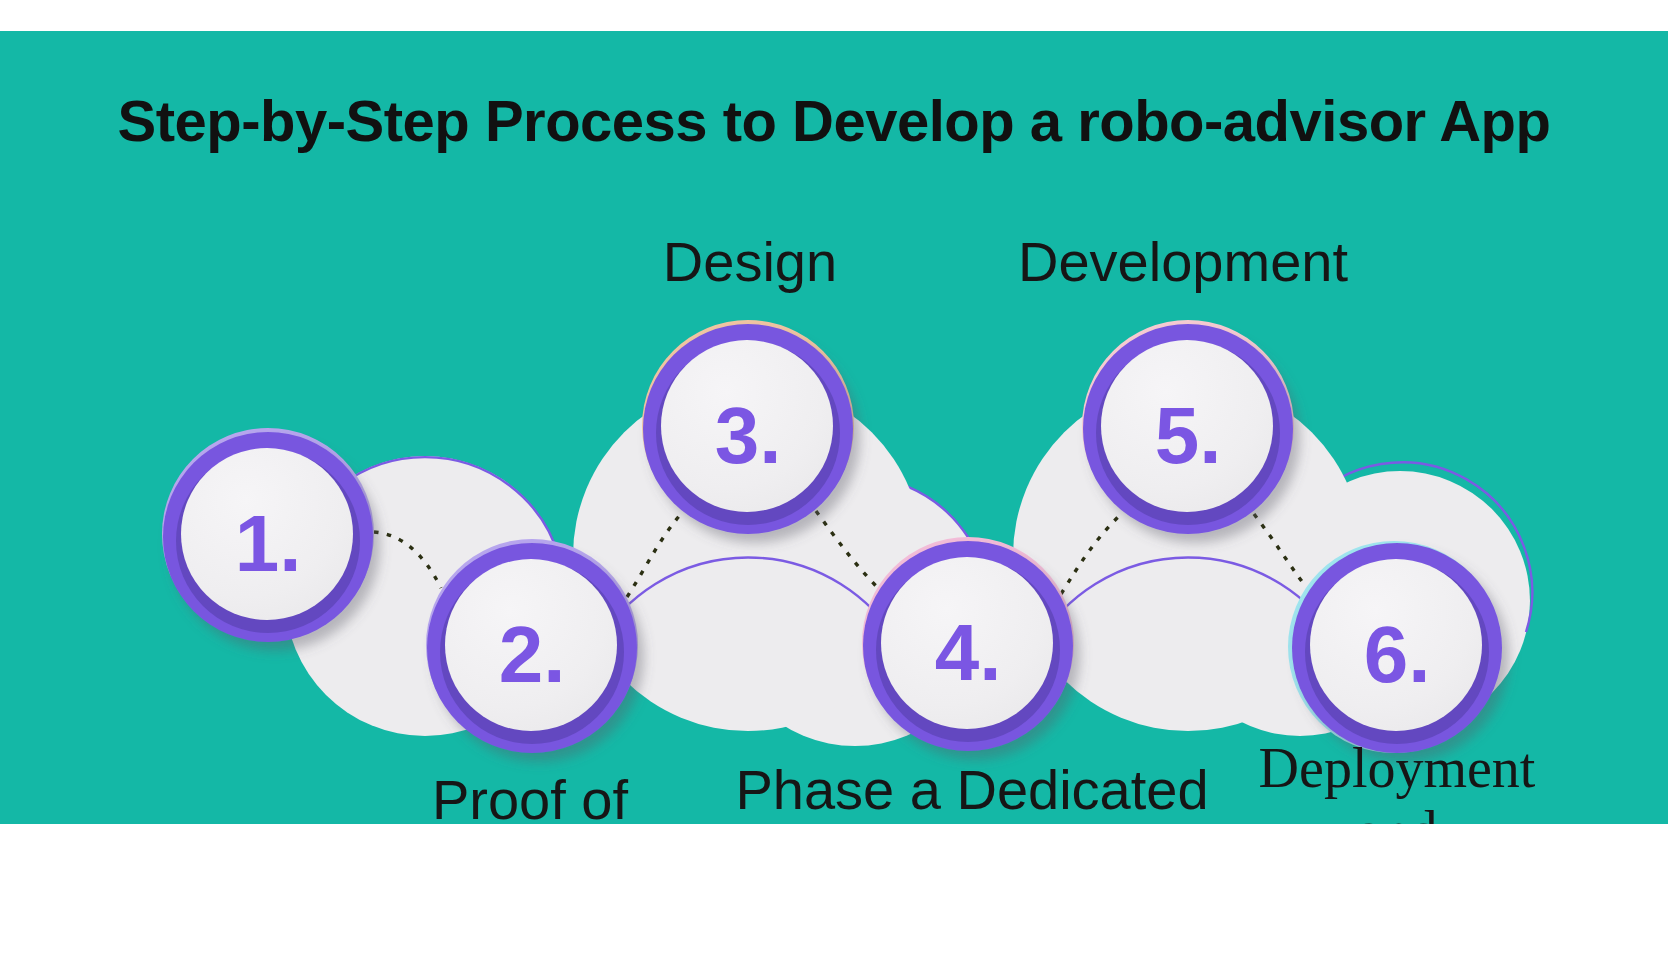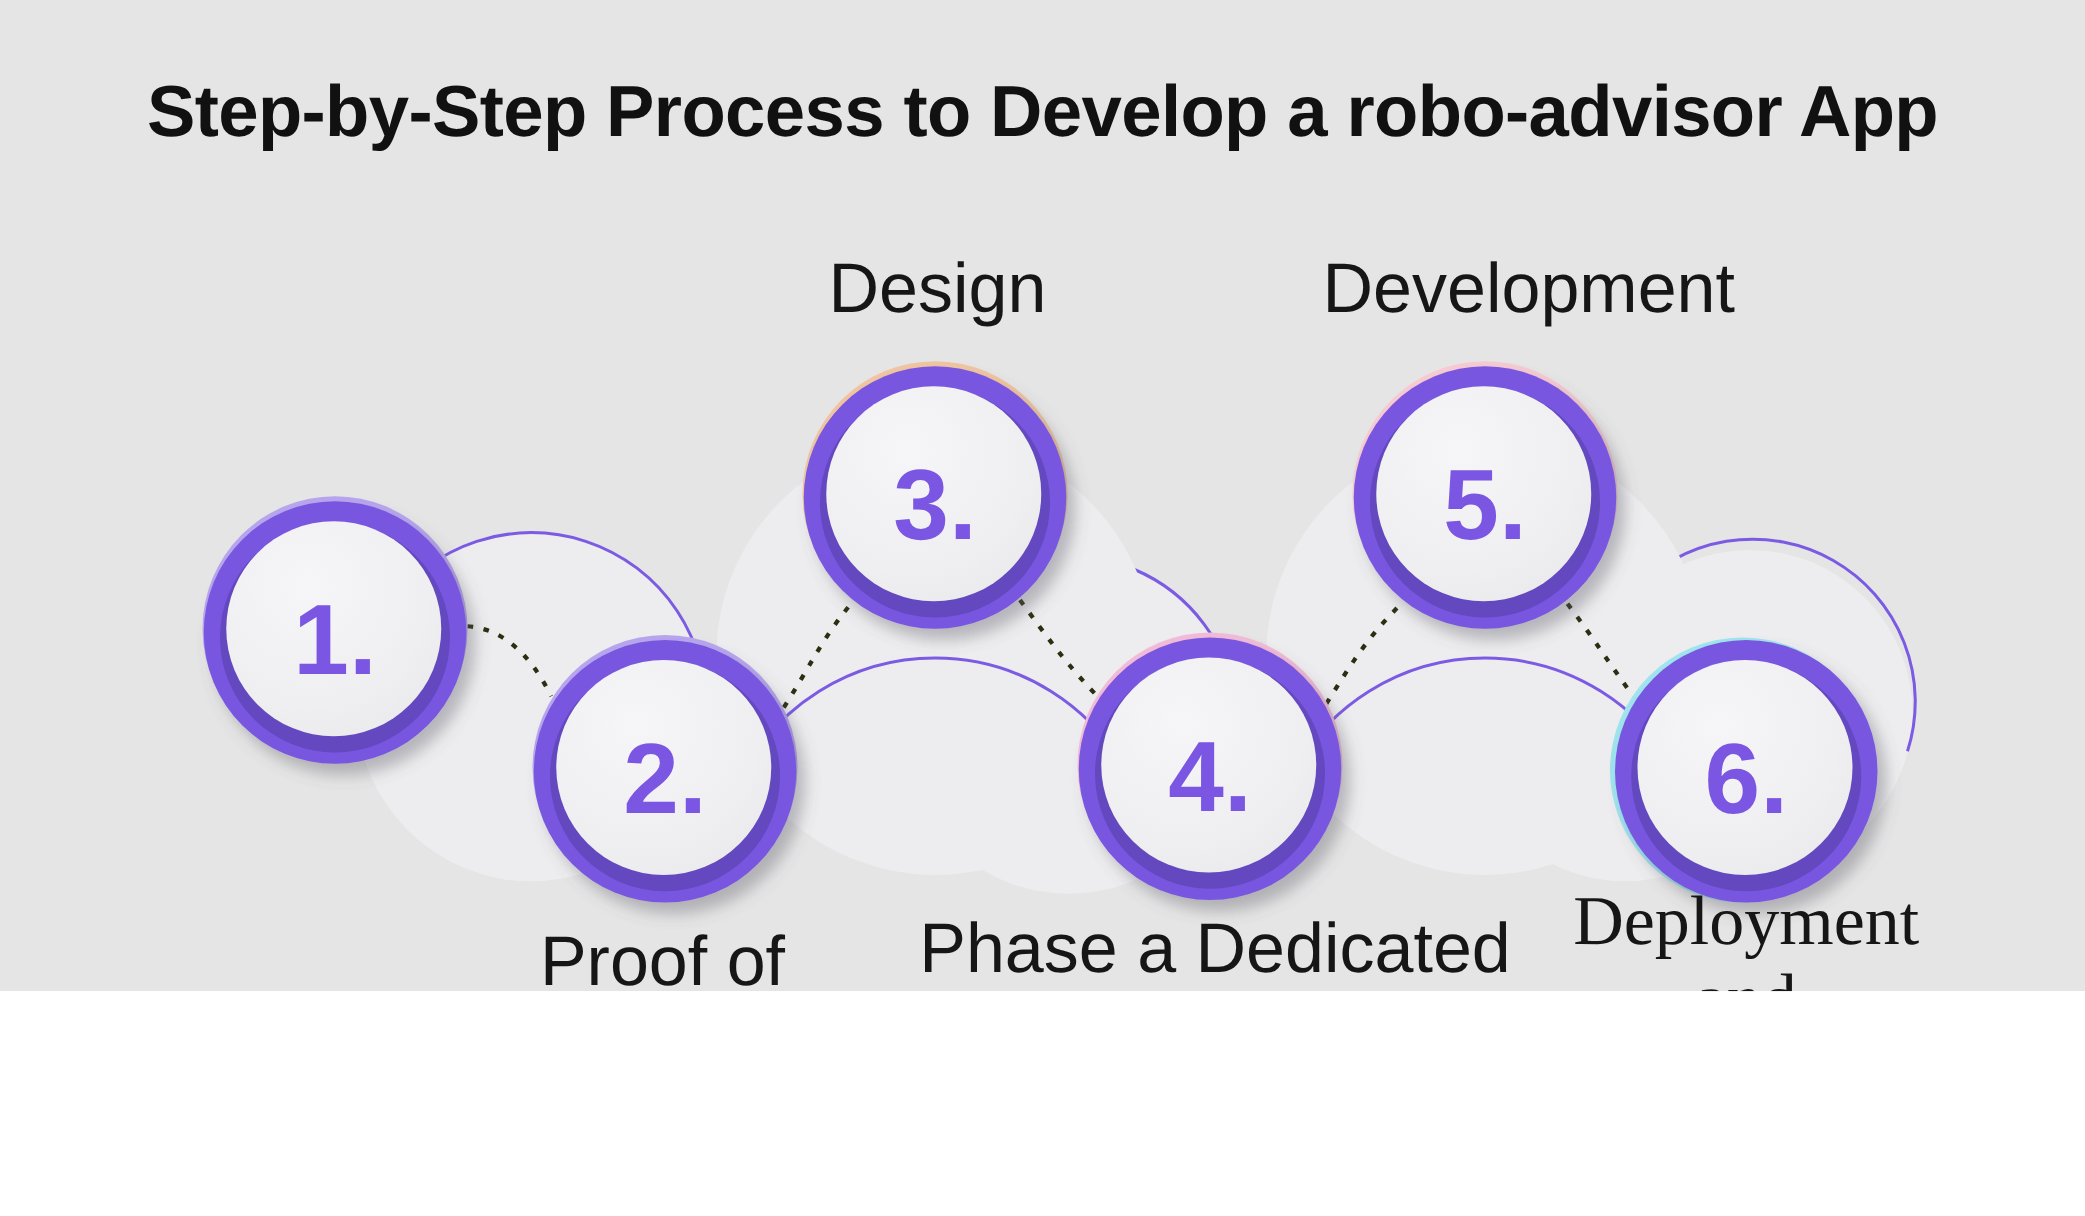"Step-by-Step Process to Develop a" .stage { background: #e5e5e5 -> #14b8a6; margin-top: none -> 31px }
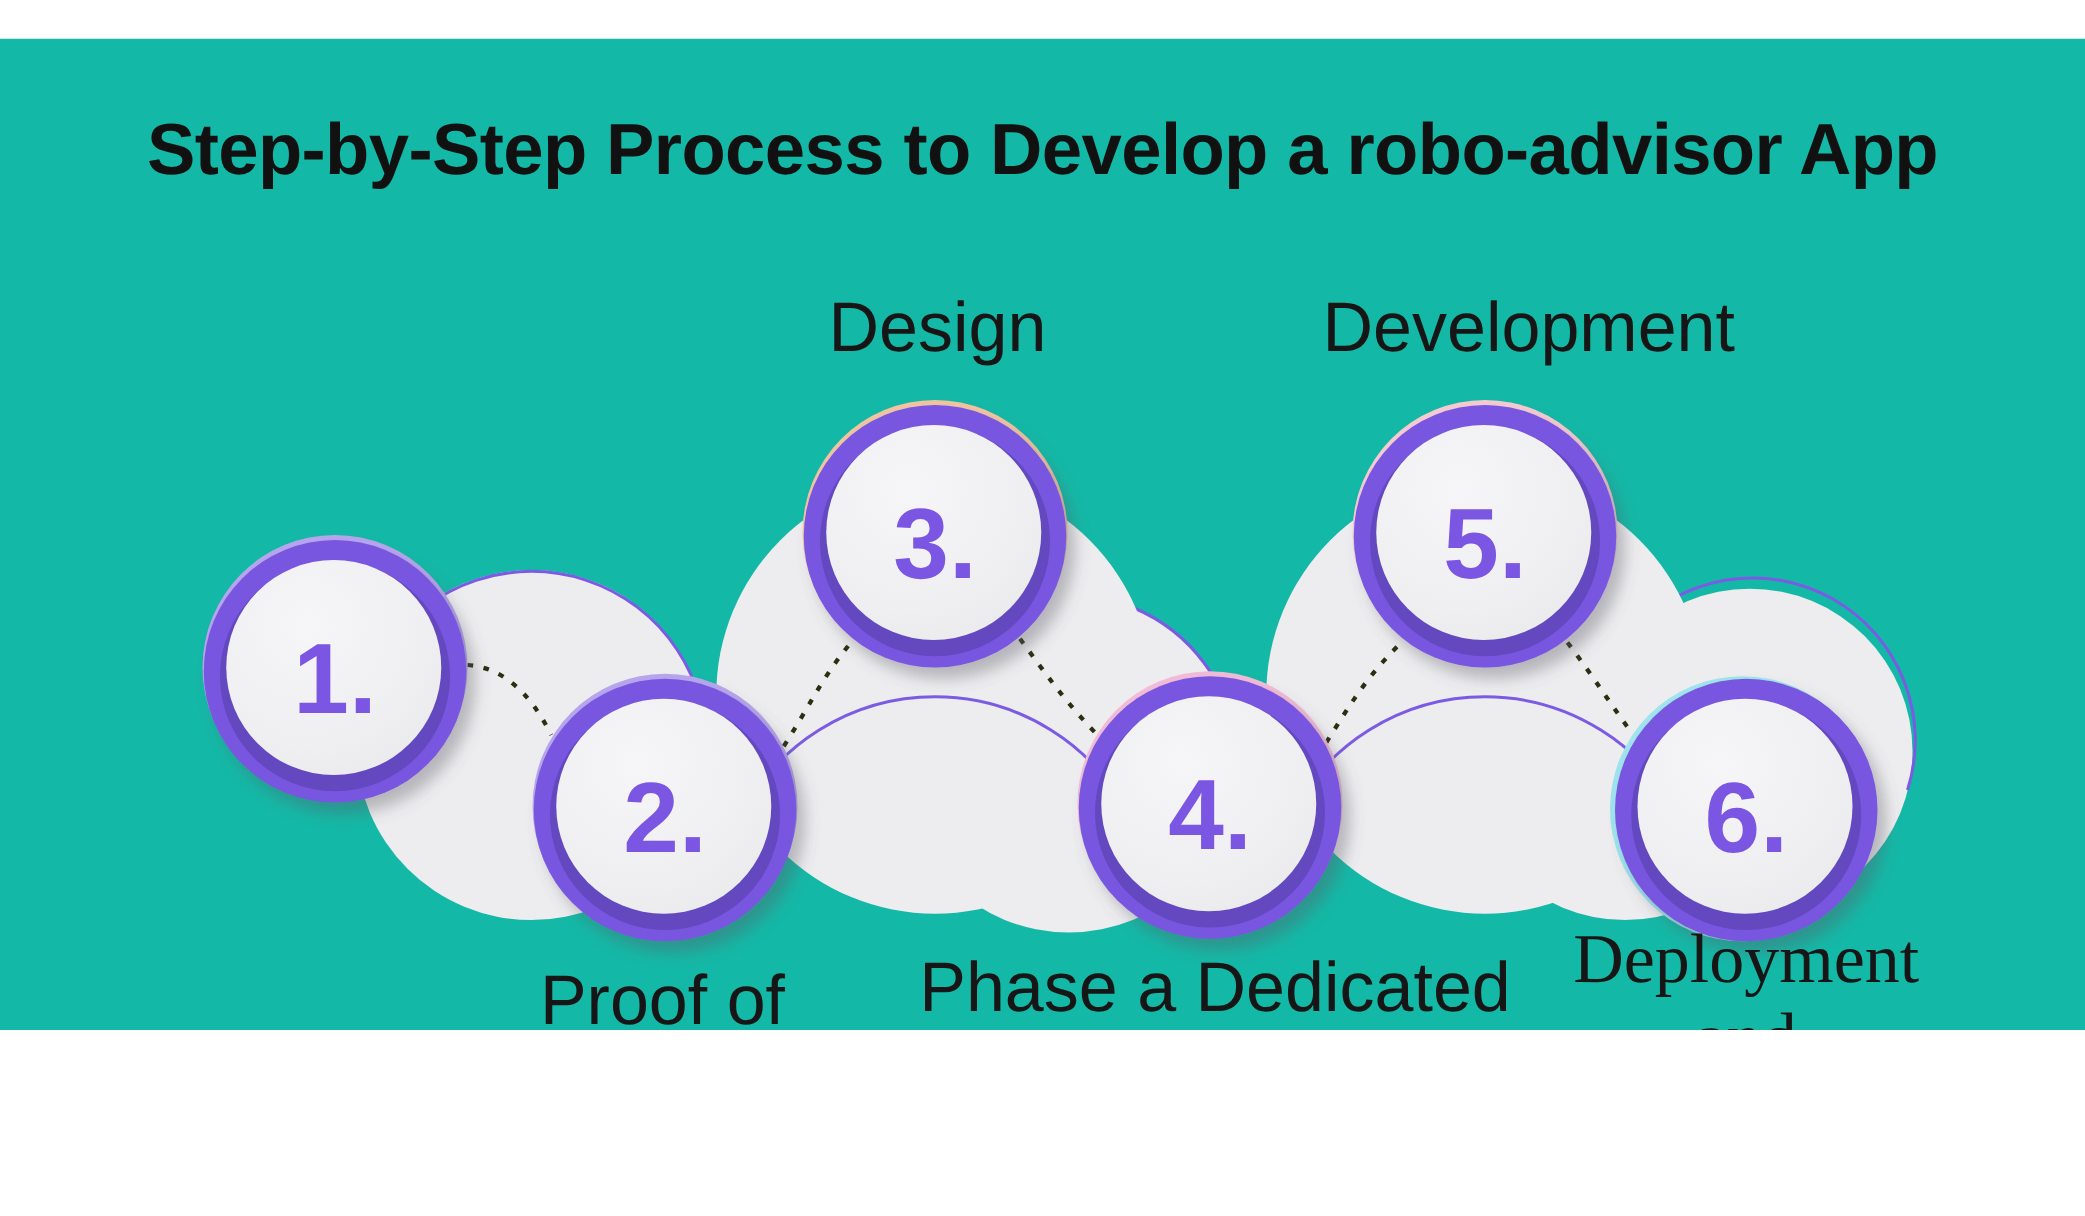"Development" div.step-label { left: 1223px -> 1183px }
